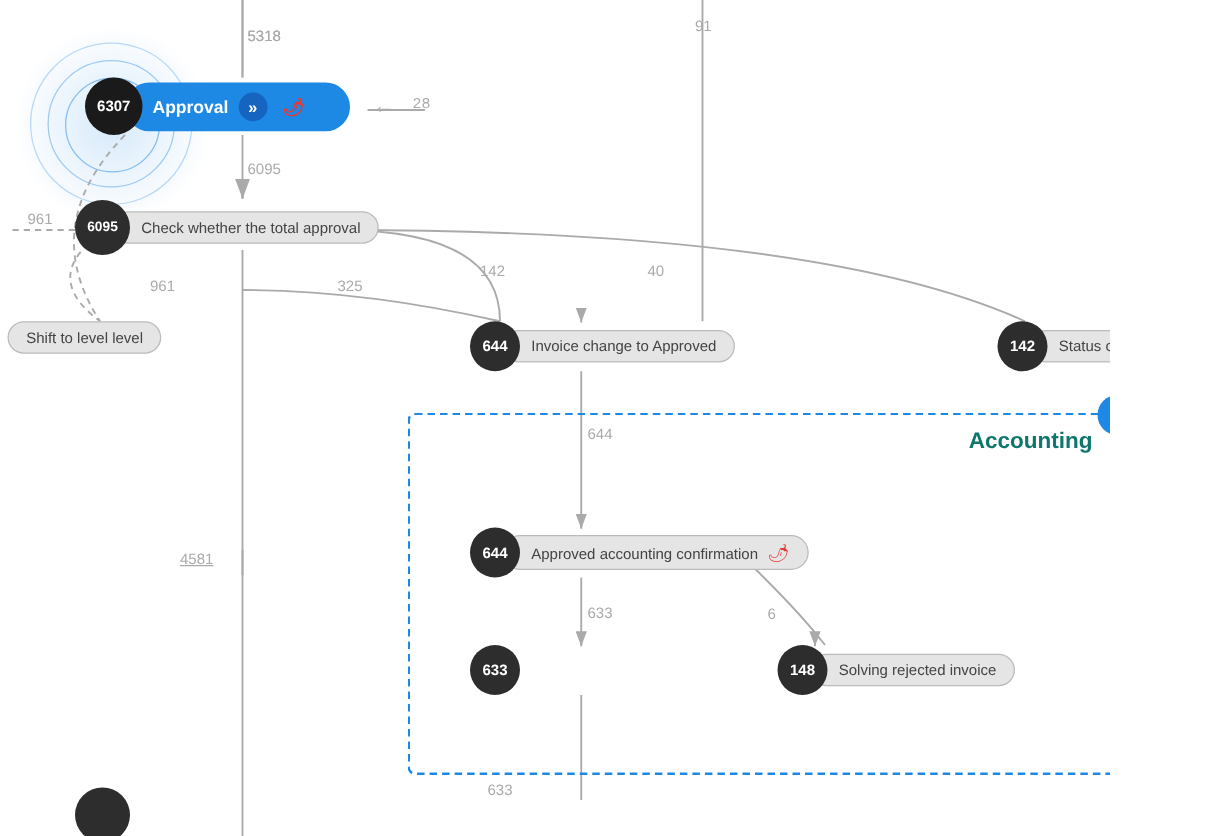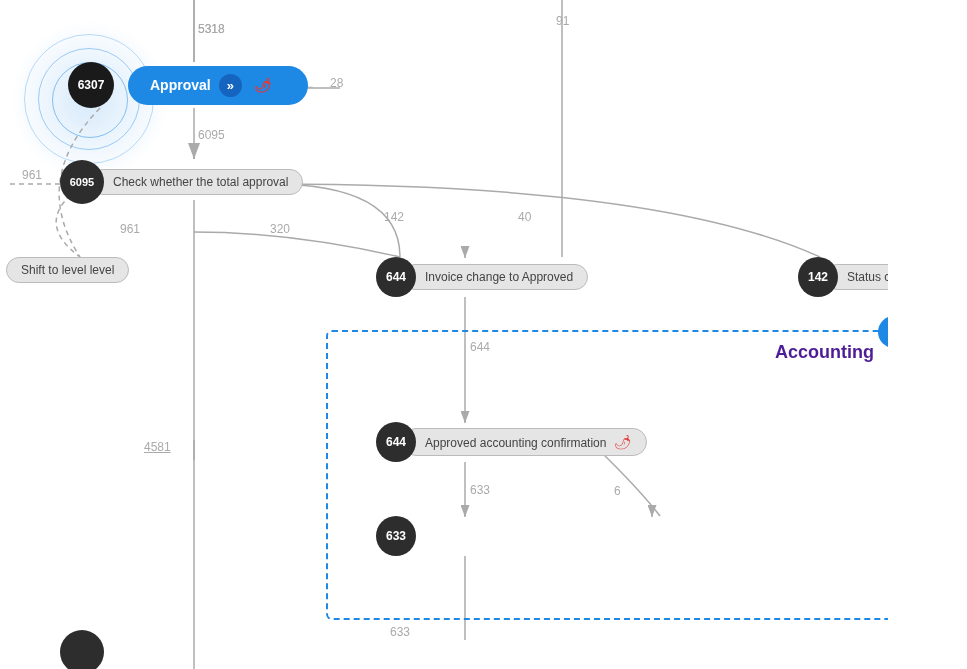"6307" .approval-node { gap: 28px -> none }
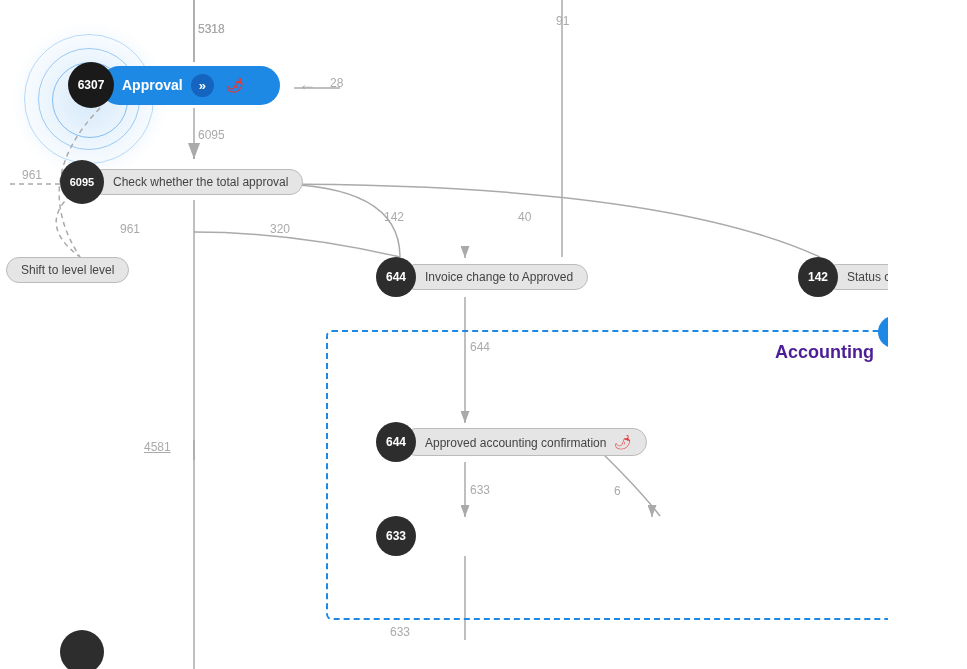"28" span.edge-label { font-family: none -> Liberation Mono, monospace }
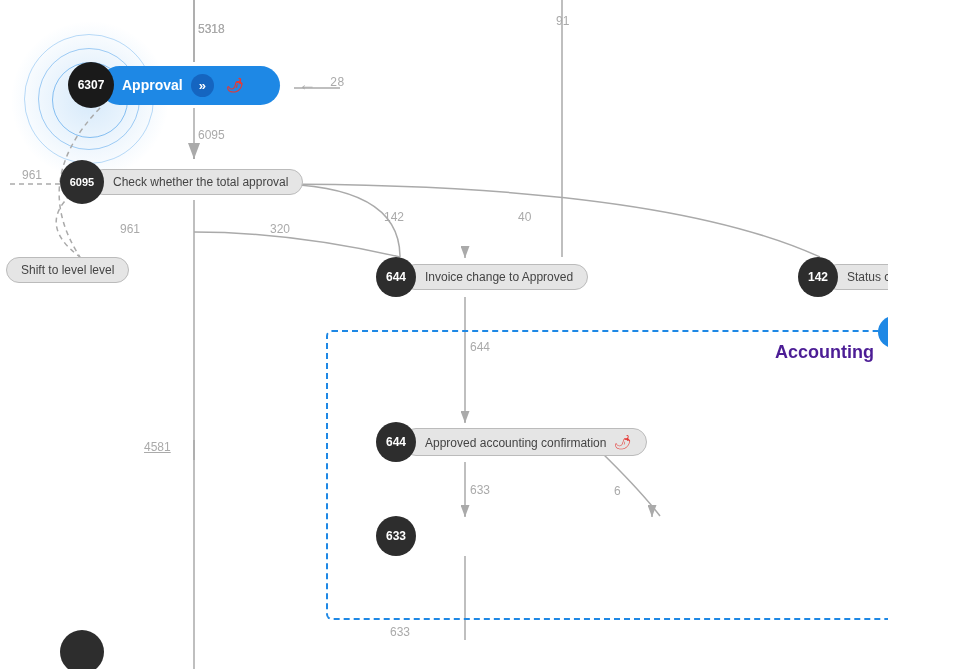"320" span.edge-label { text: 320 -> 325 }
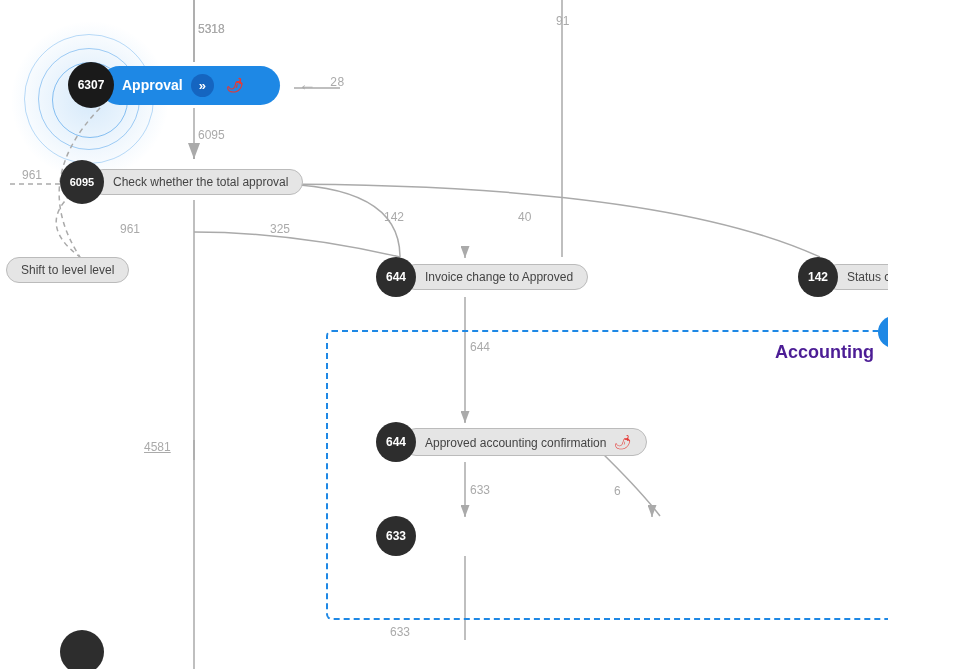"Accounting" .dashed-box-label { color: #4c1d95 -> #0f766e }
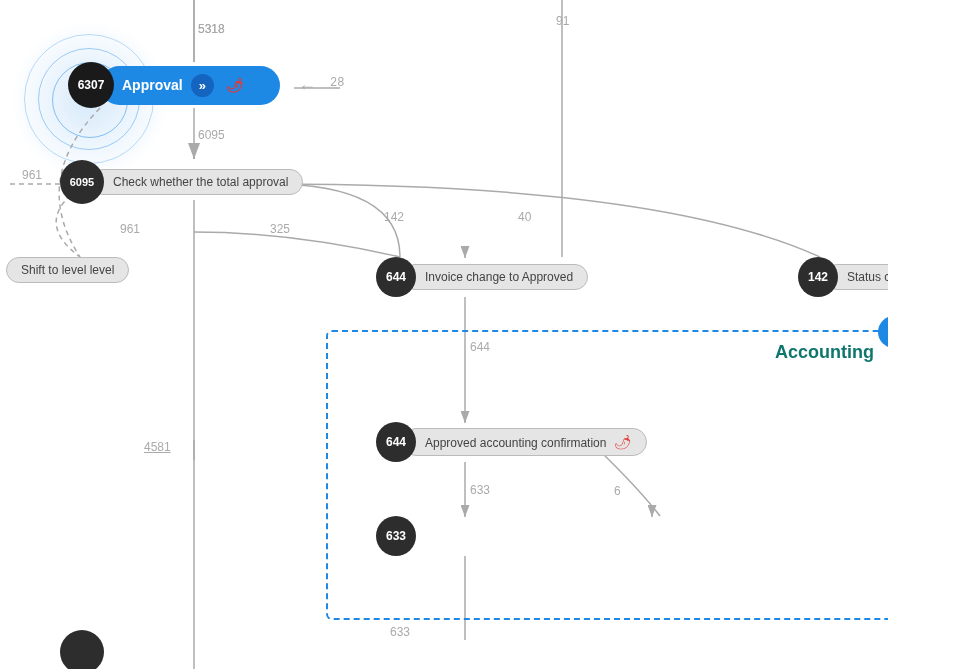"148" div.node { html: none -> <div> <div> <span>148</span> </div> <div> <span>Solving rejected invoice</span> </div> </div> }
